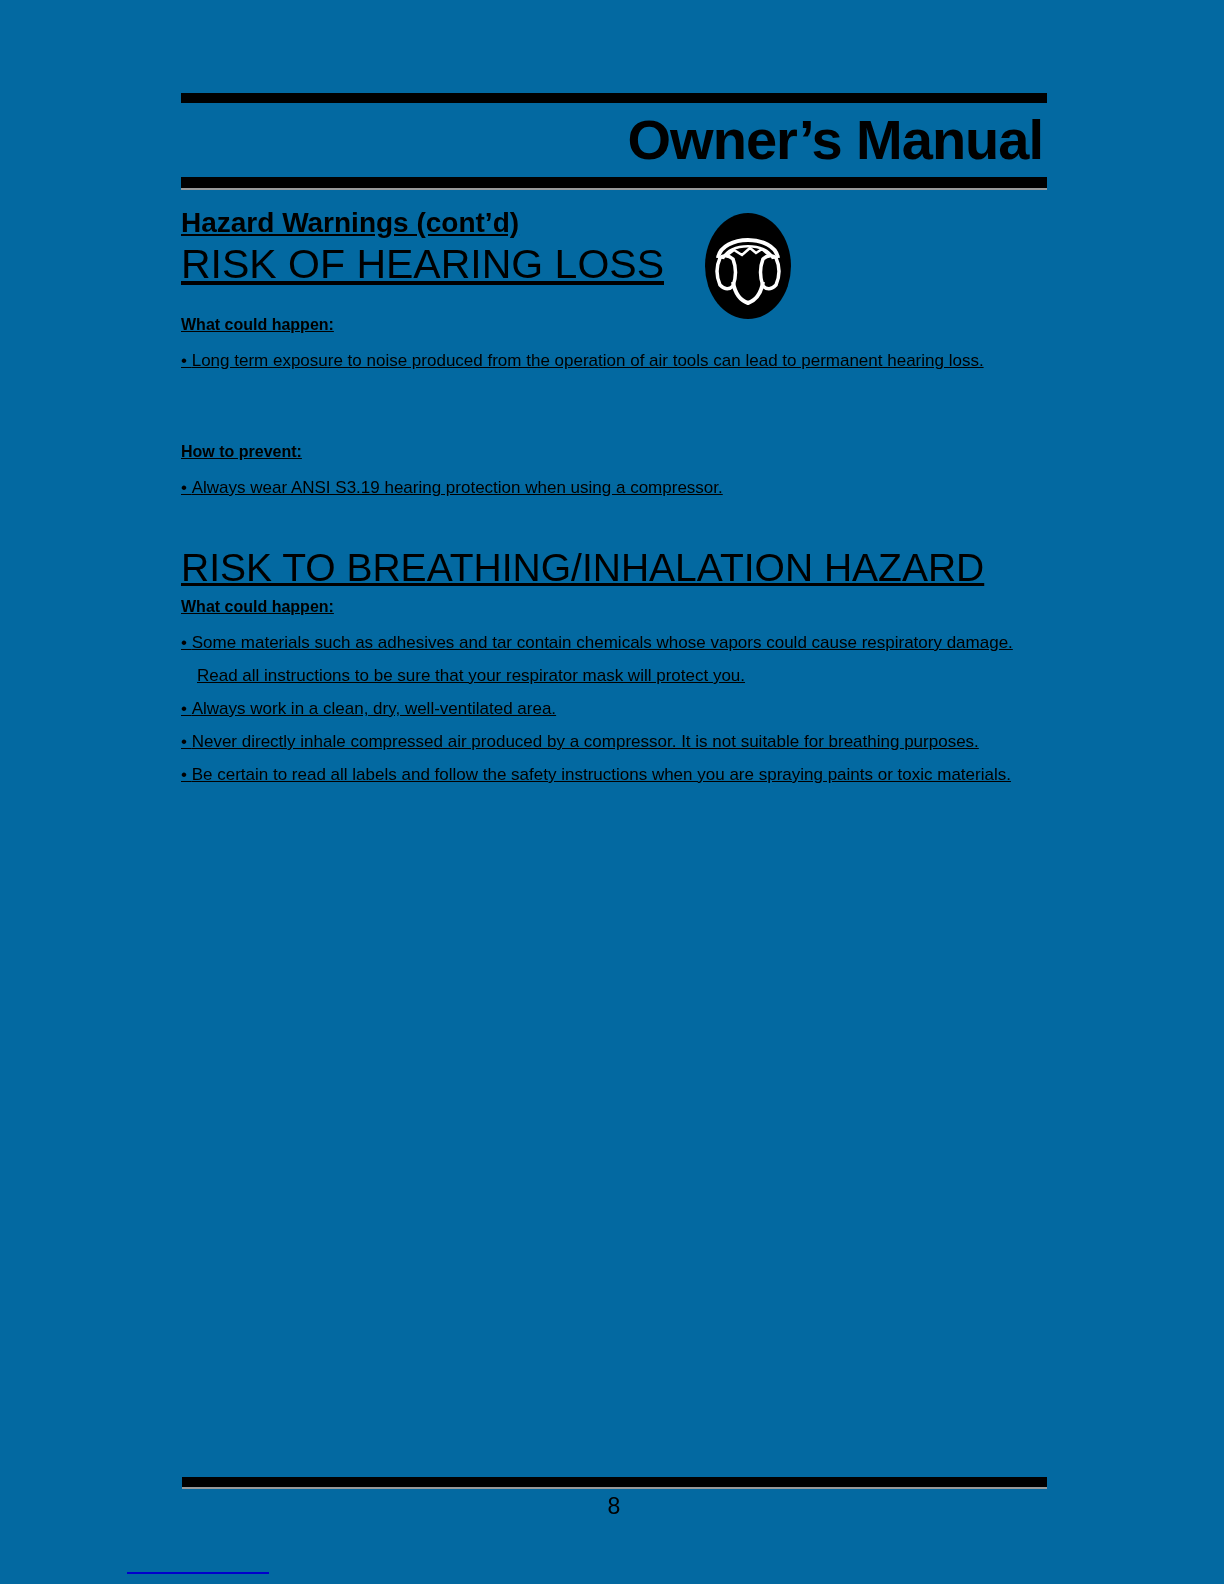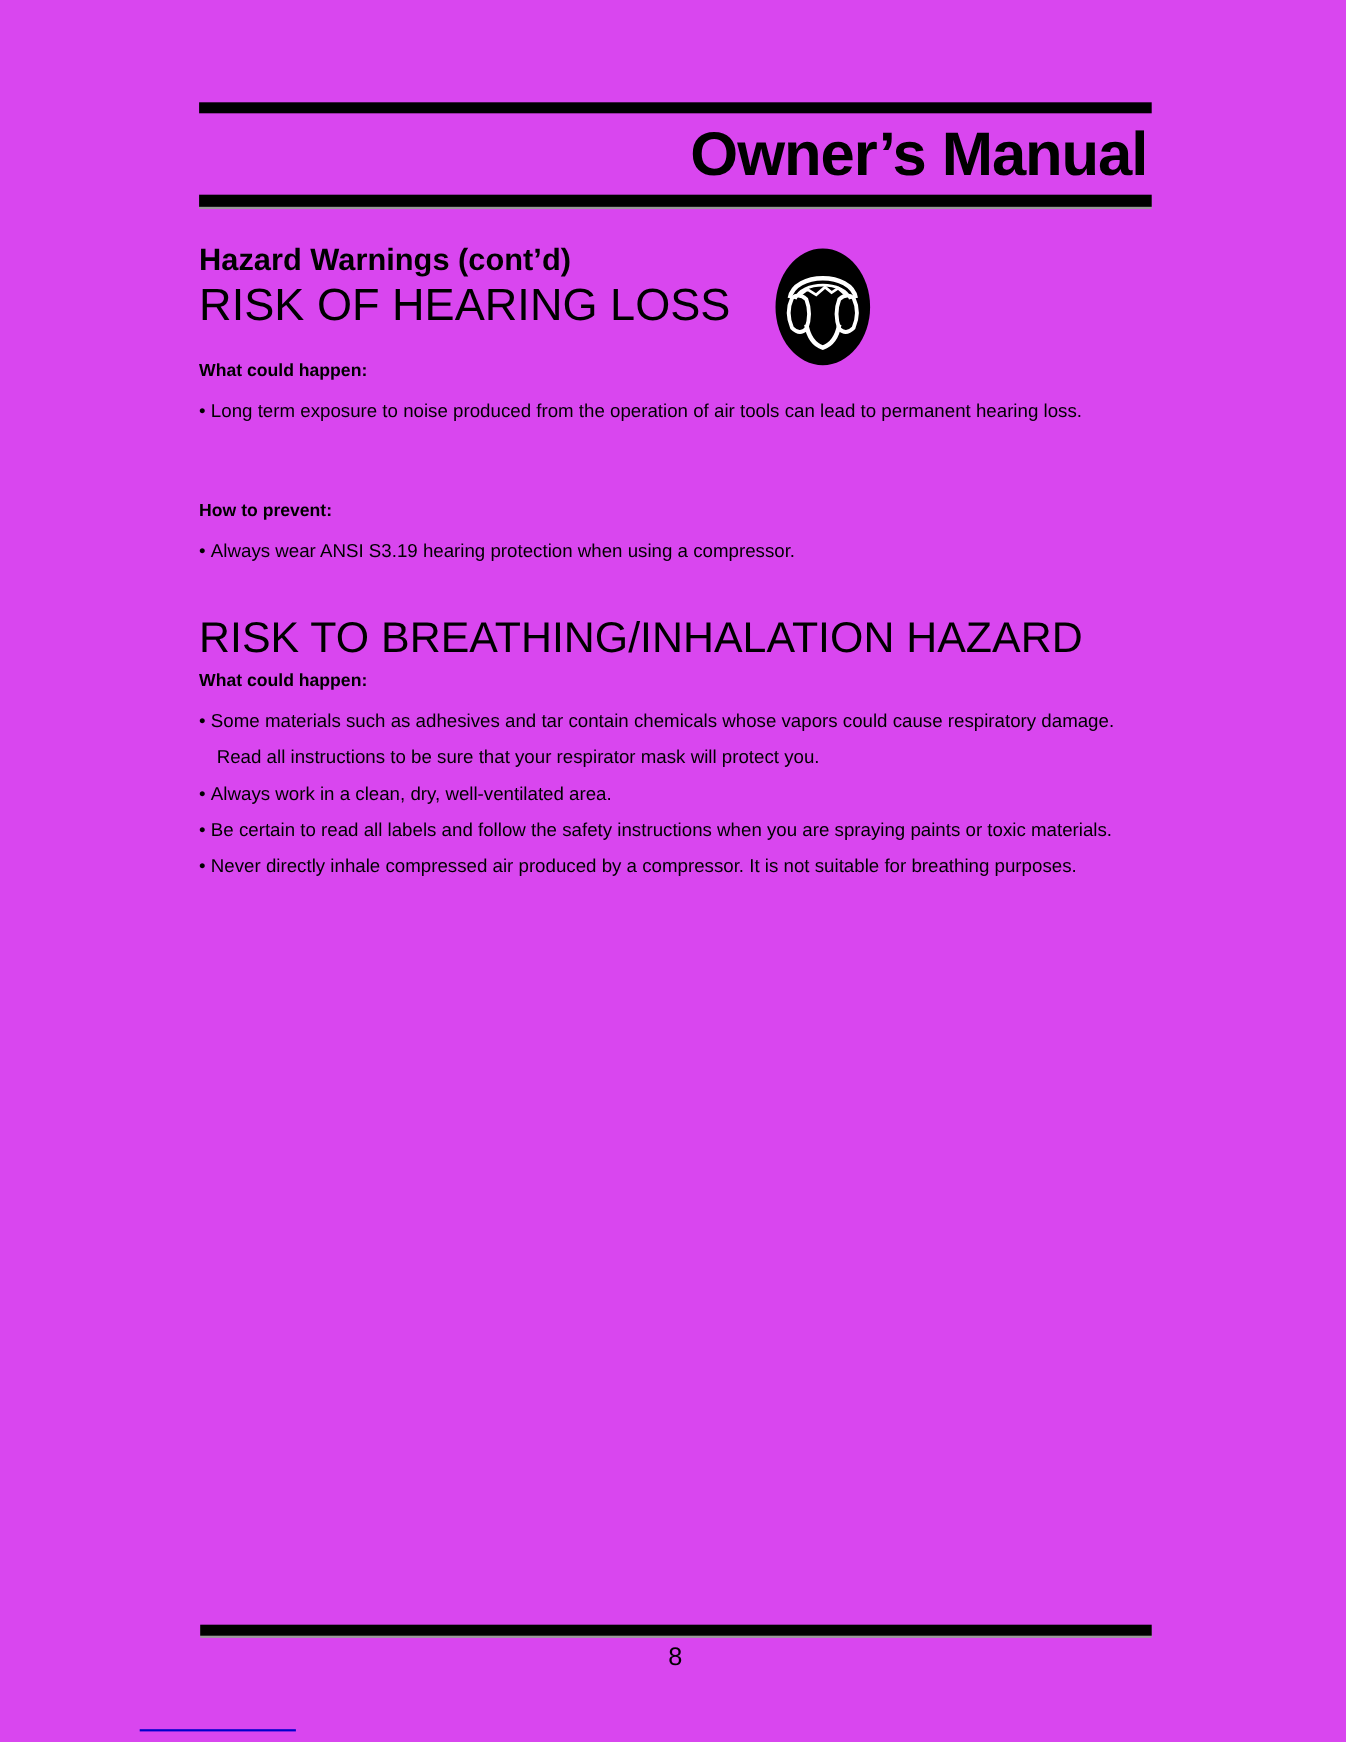"Owner’s Manual" .page { background: #d946ef -> #0369a1 }
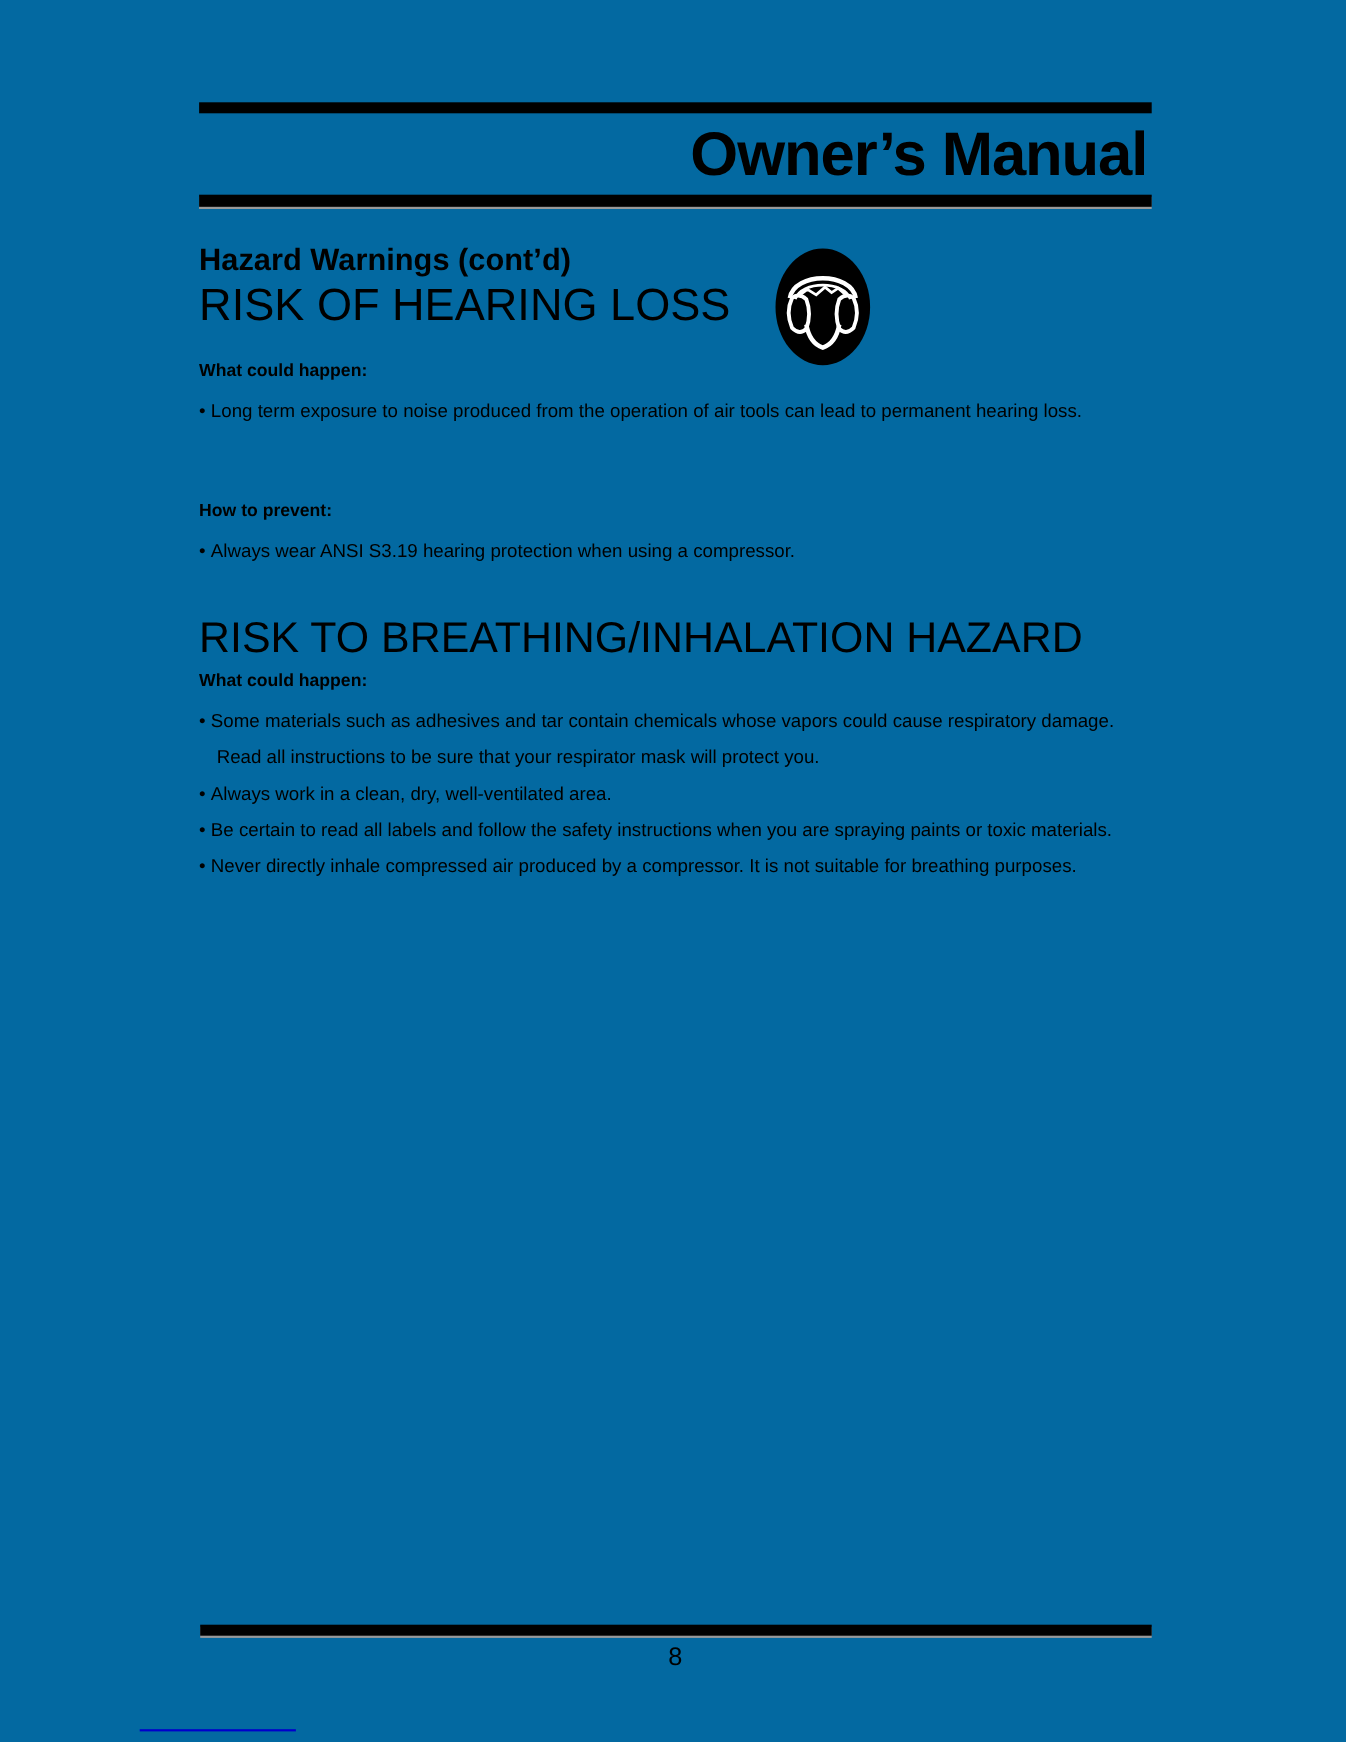"Hazard Warnings (cont’d)" .content { text-decoration: none -> underline; top: 201px -> 188px }
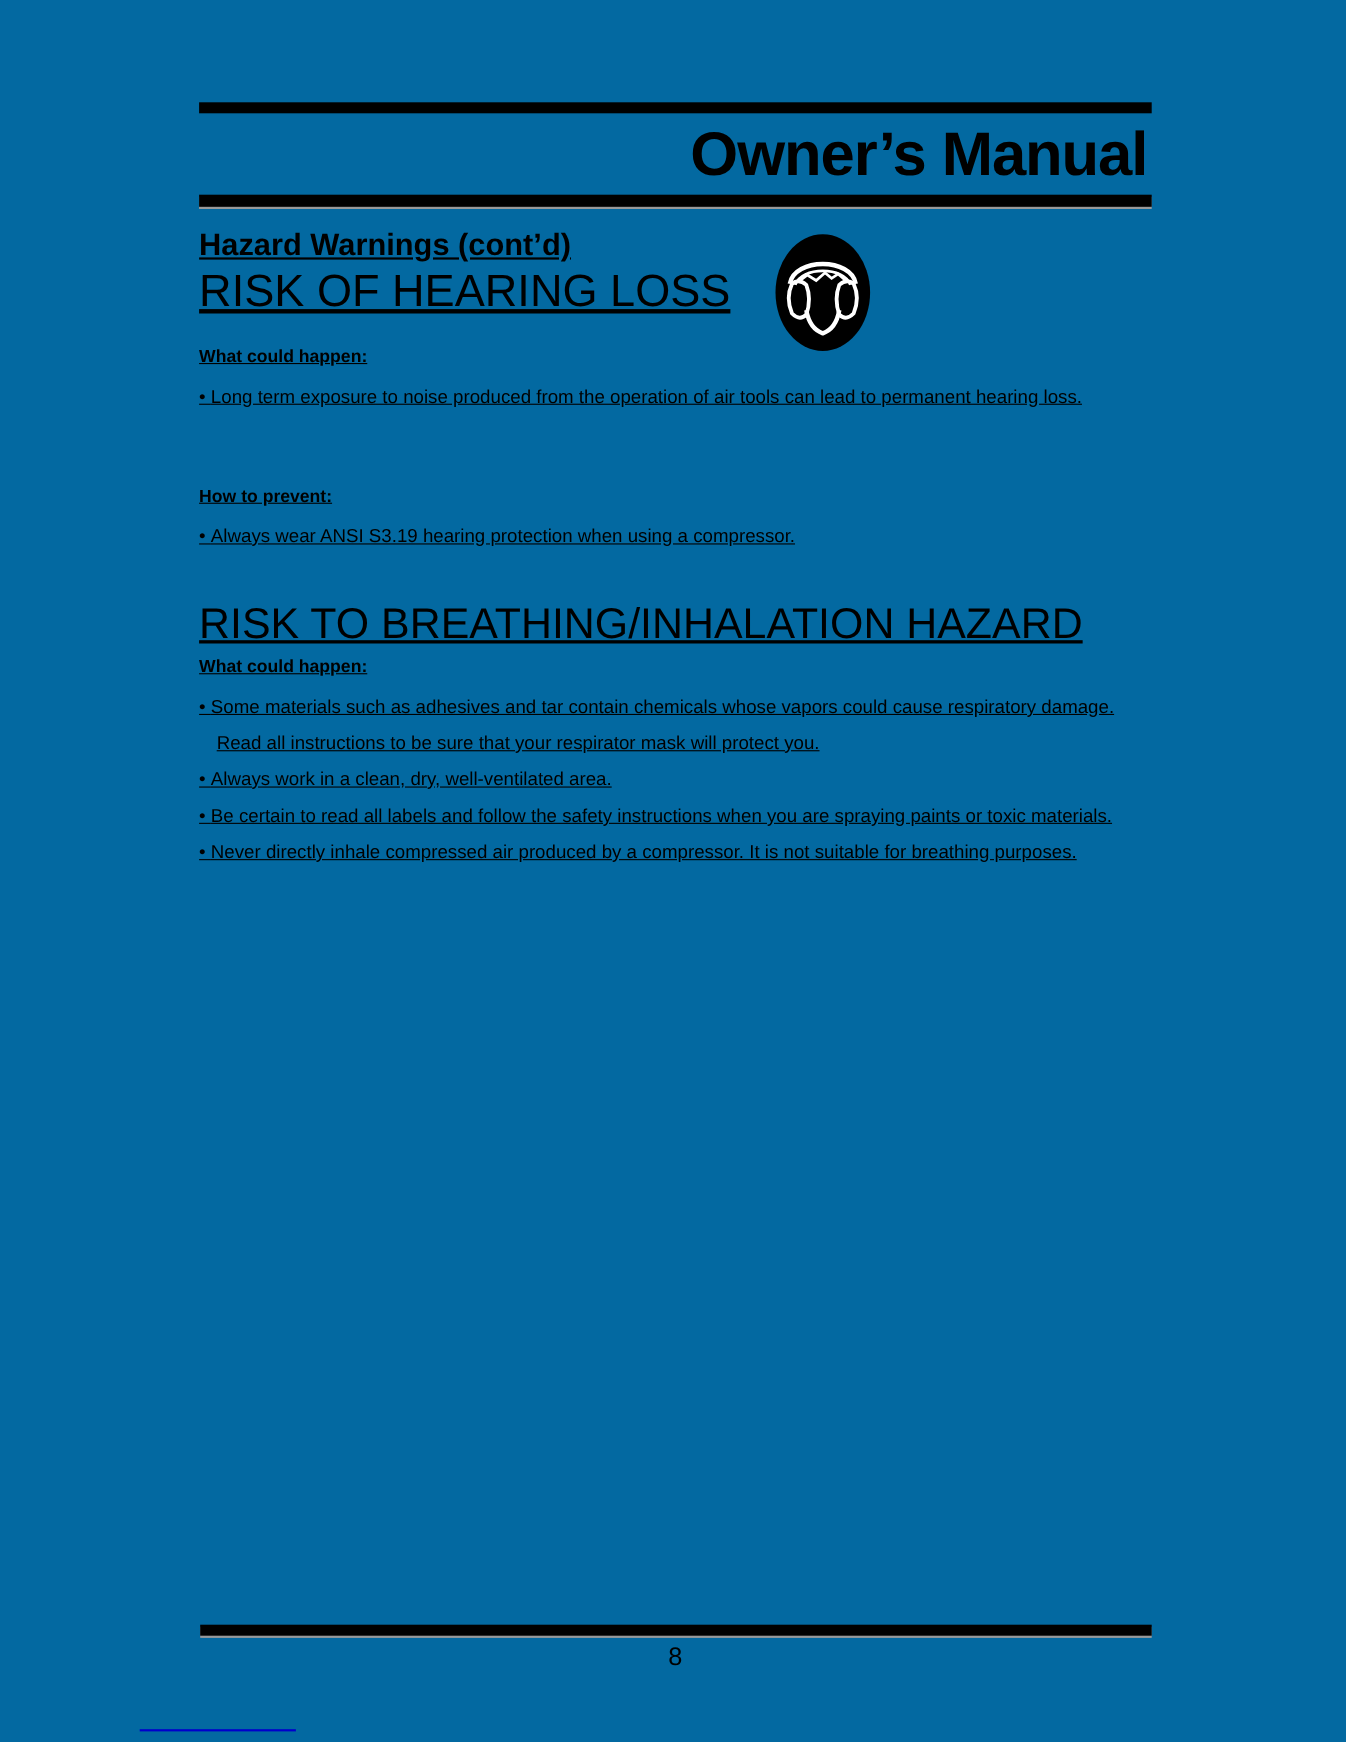"Be certain to read all" li { order: before "Never directly inhale compressed air" -> after "Never directly inhale compressed air" }
